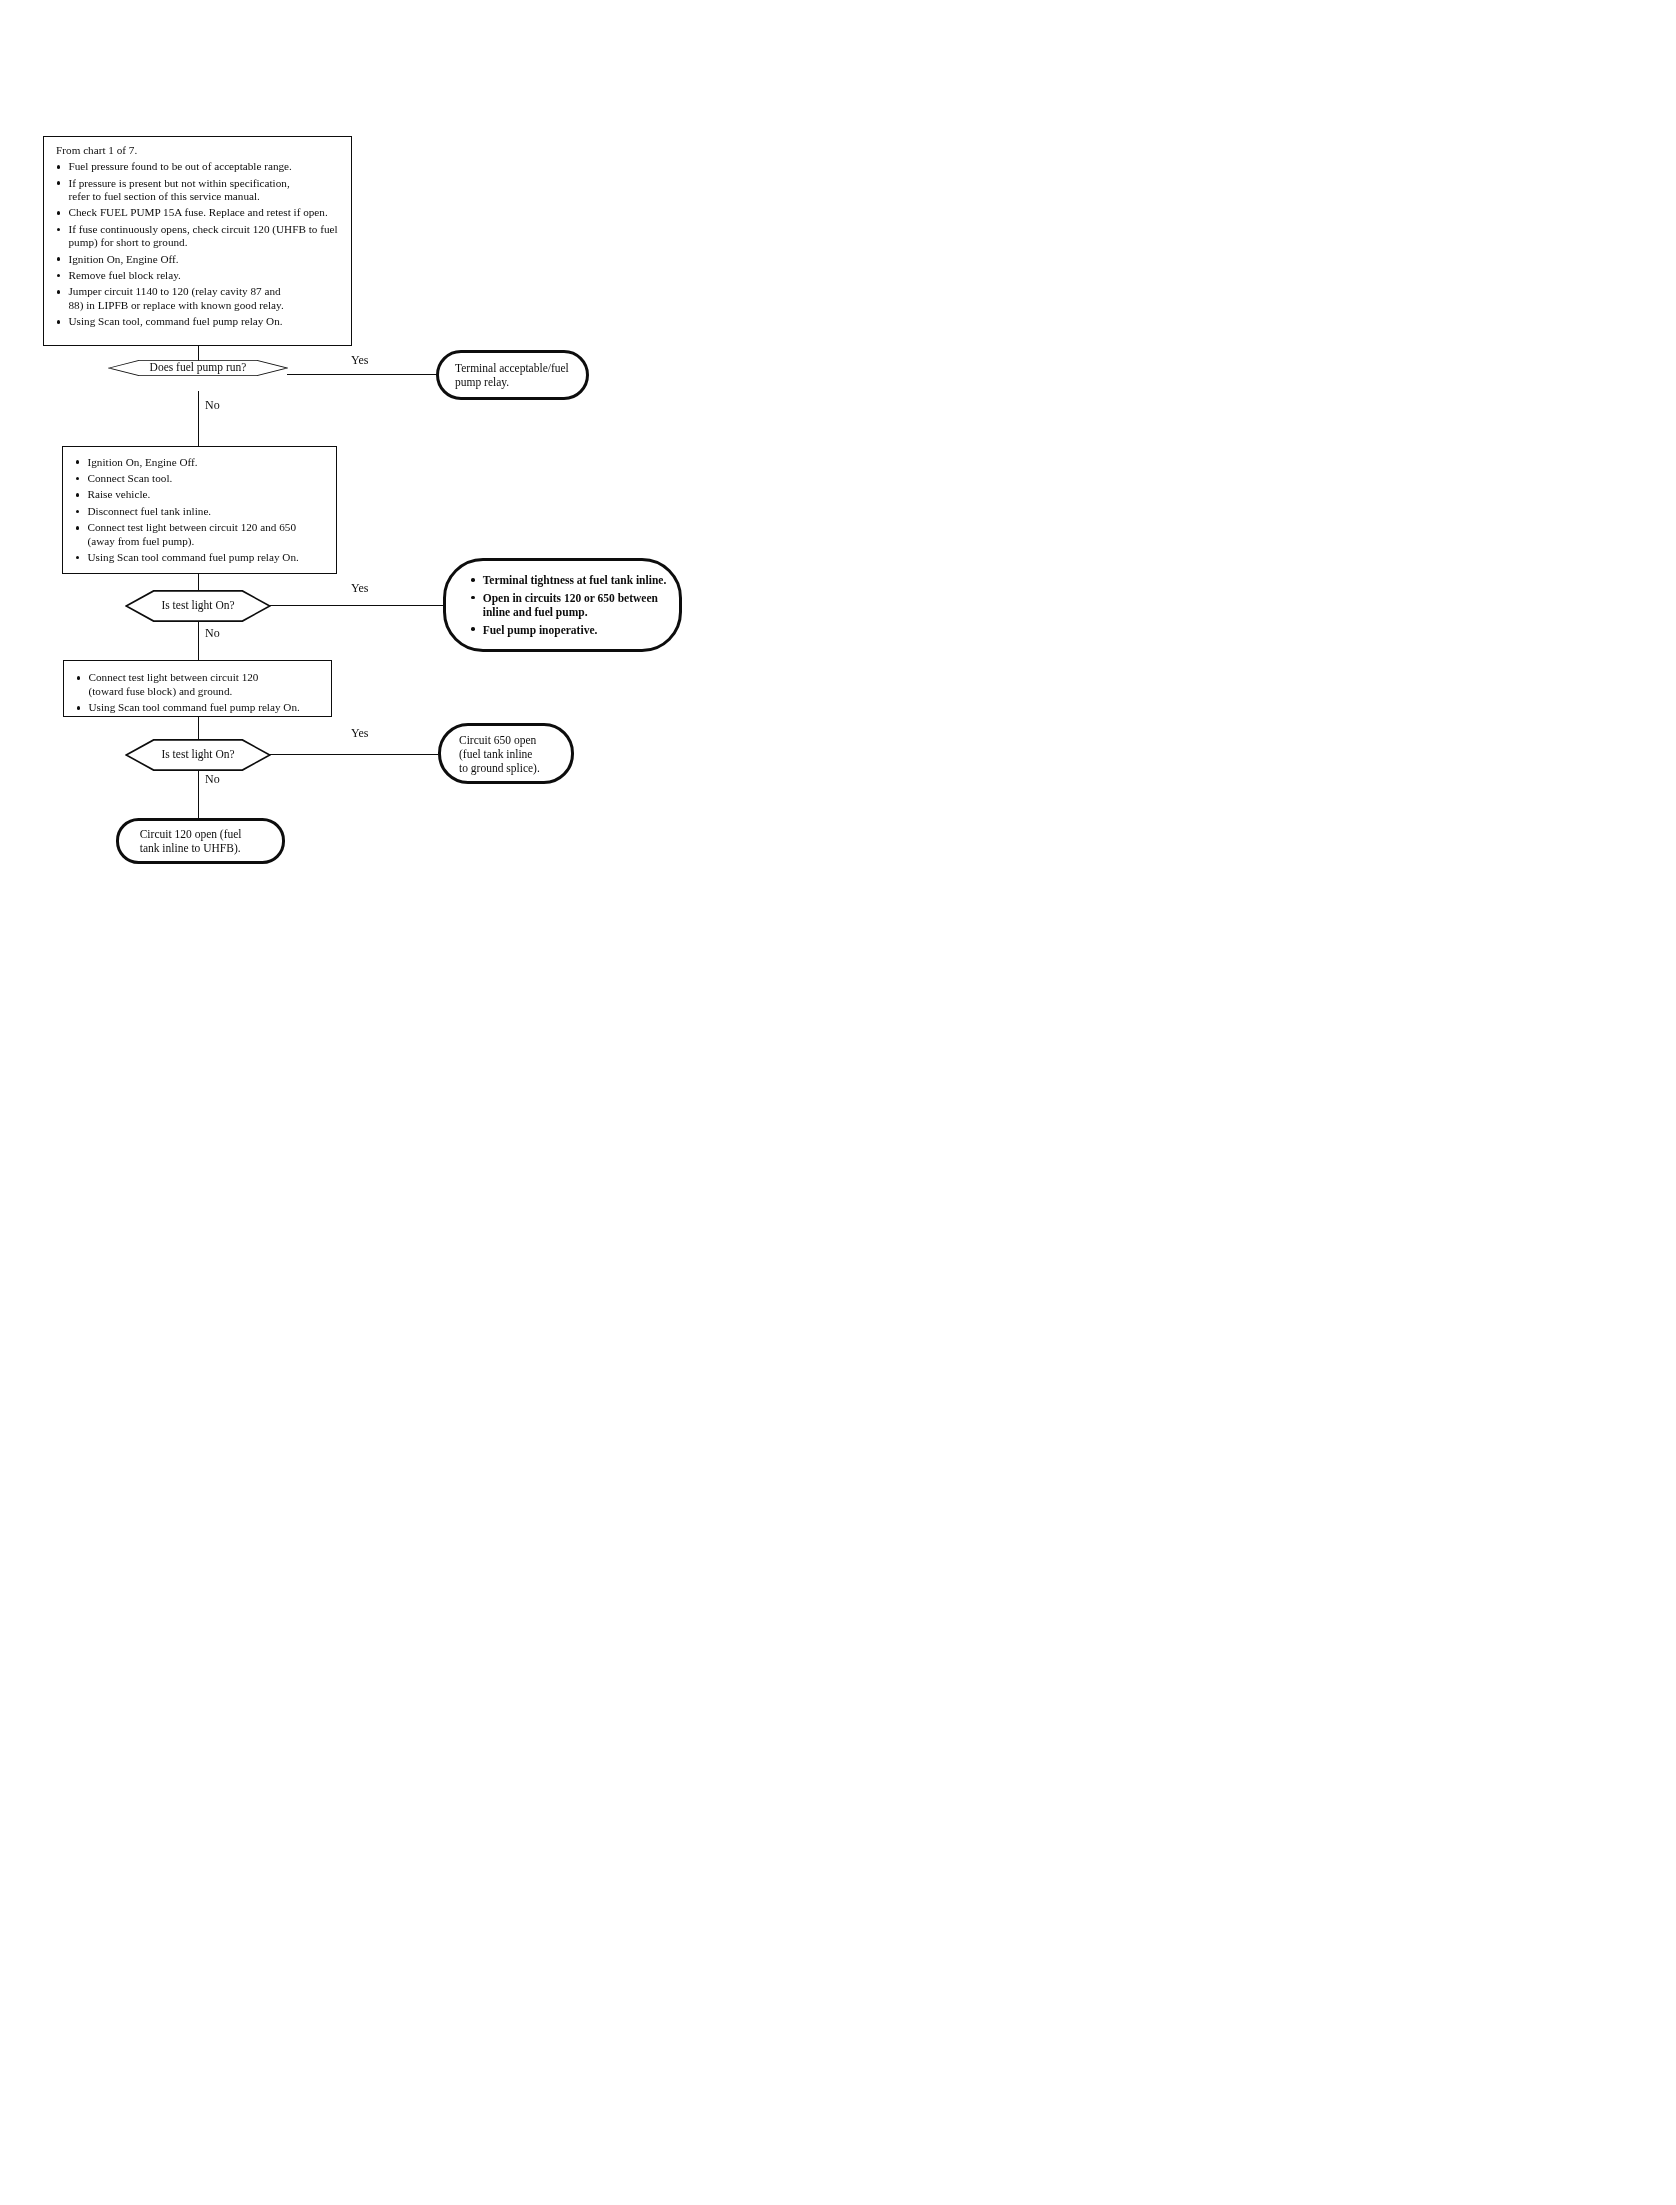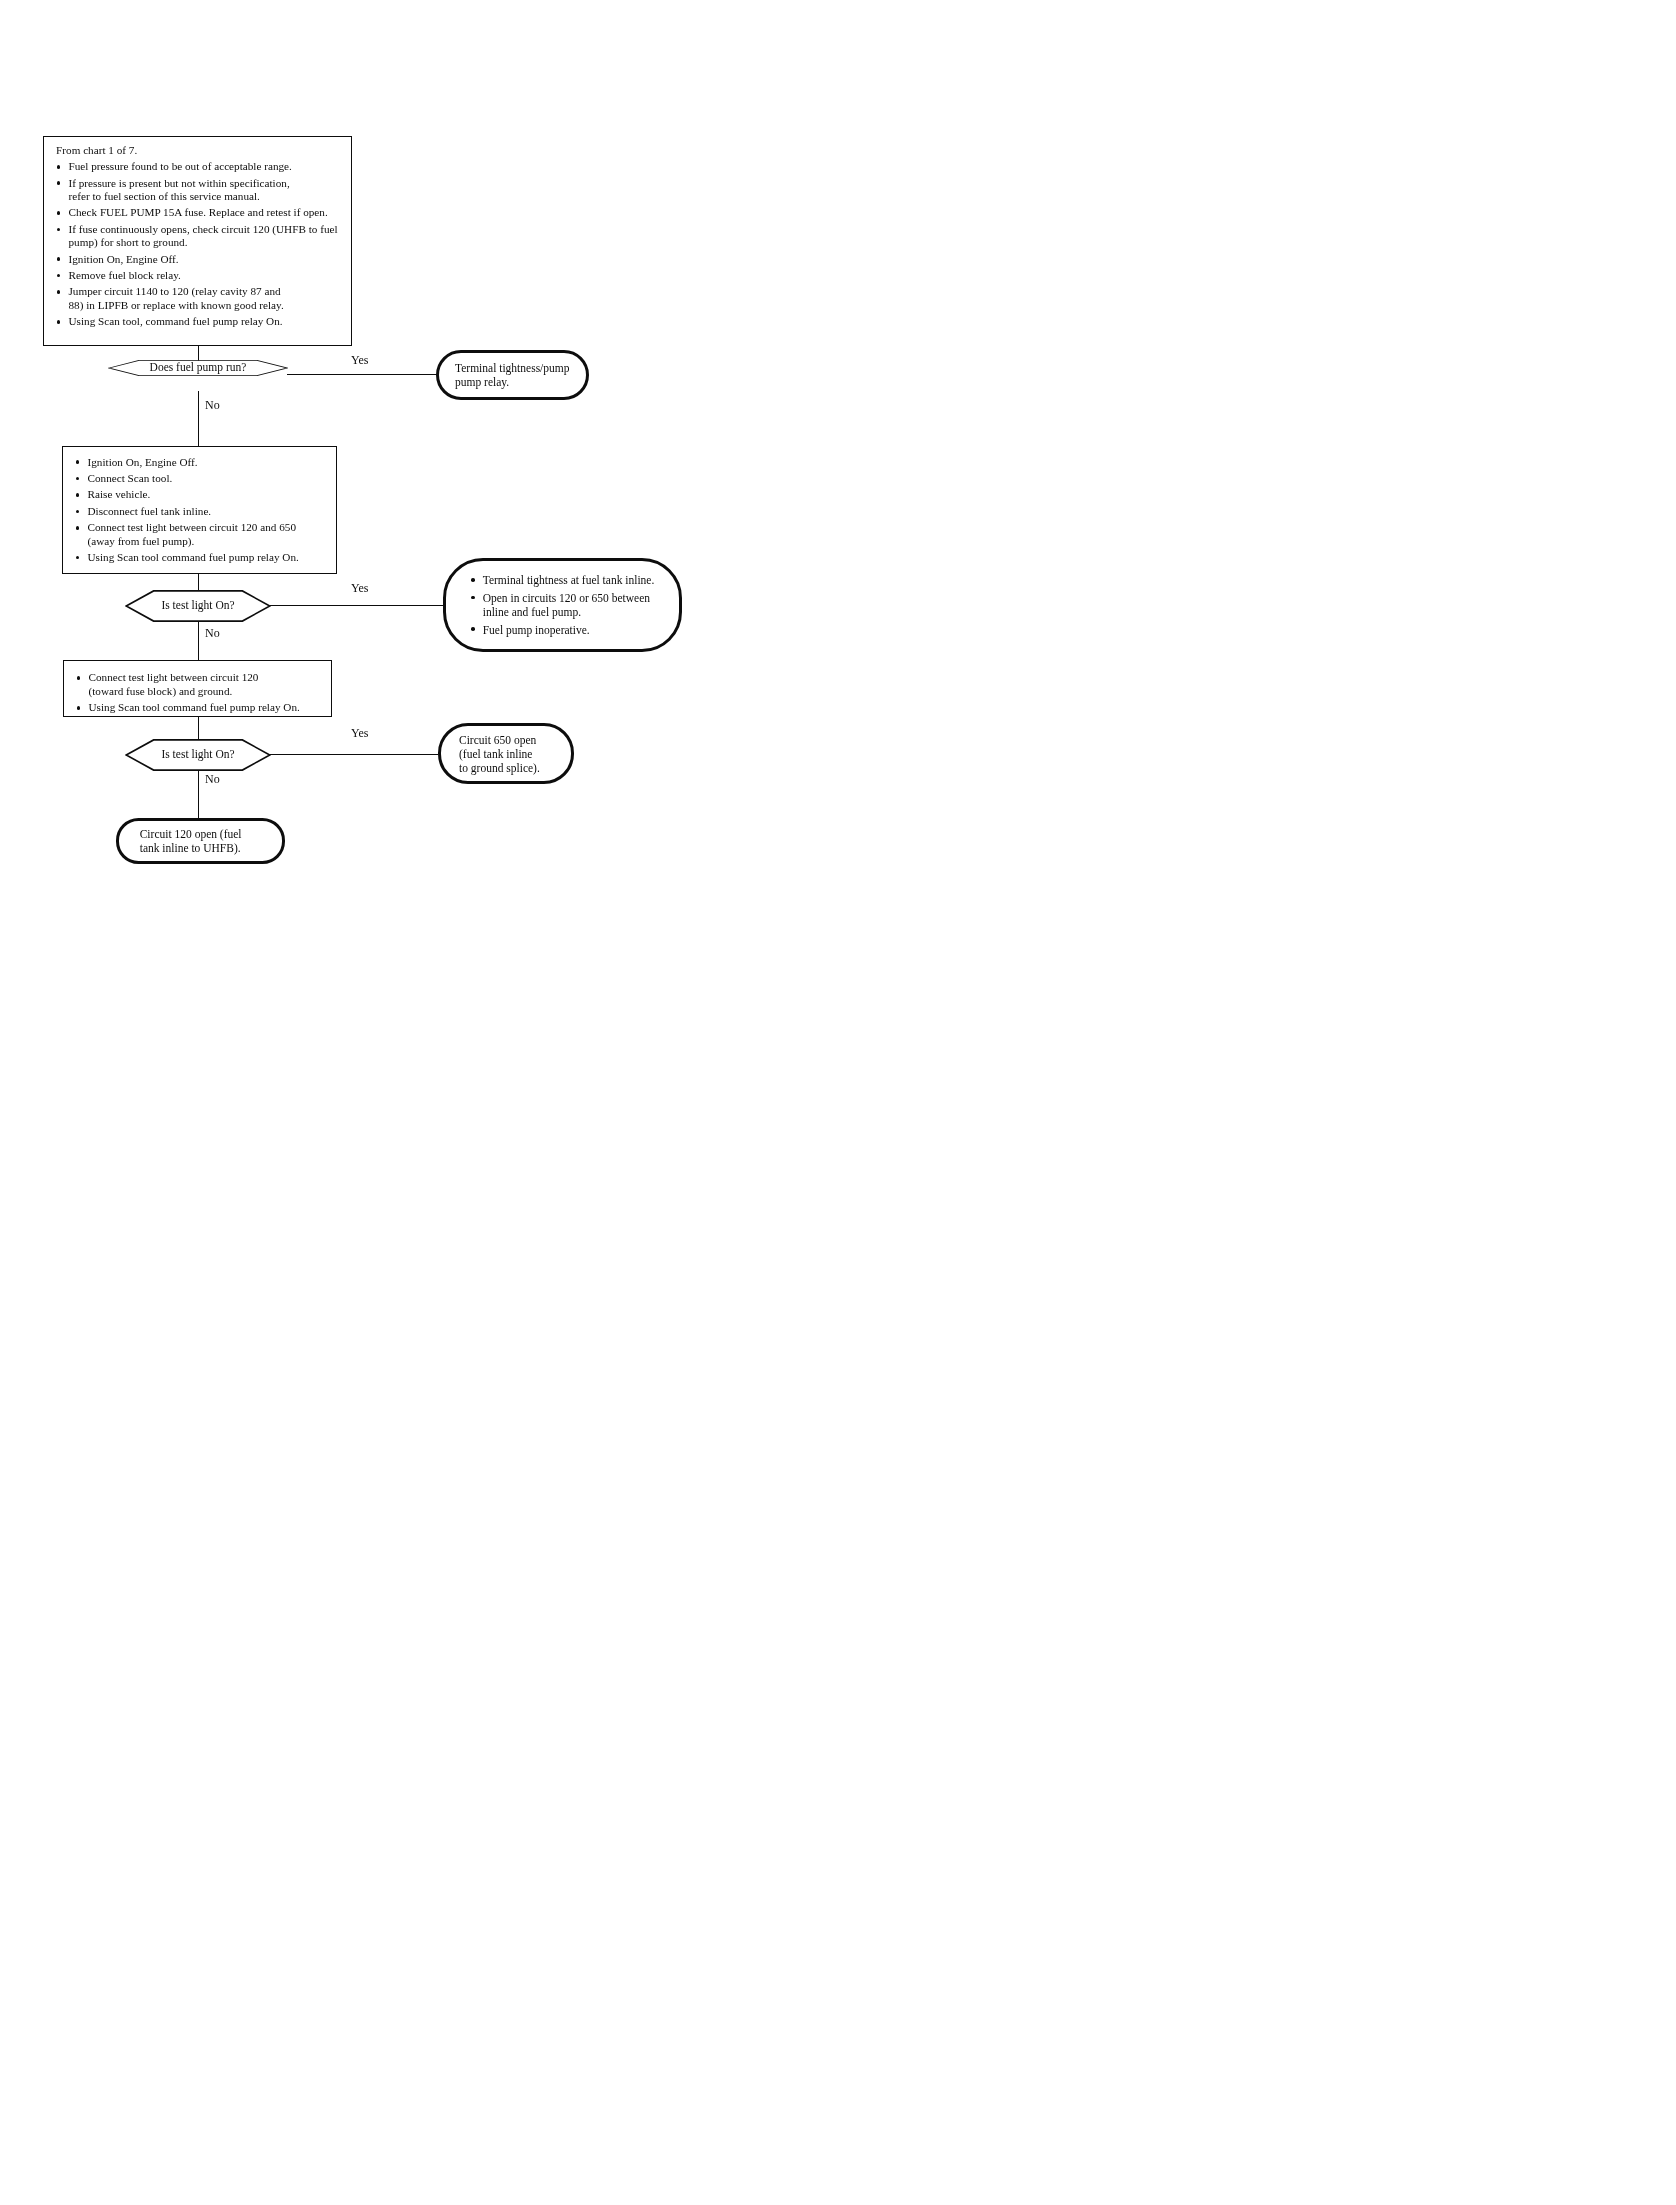"Terminal tightness/pump" div.pill { text: tightness/pump -> acceptable/fuel }
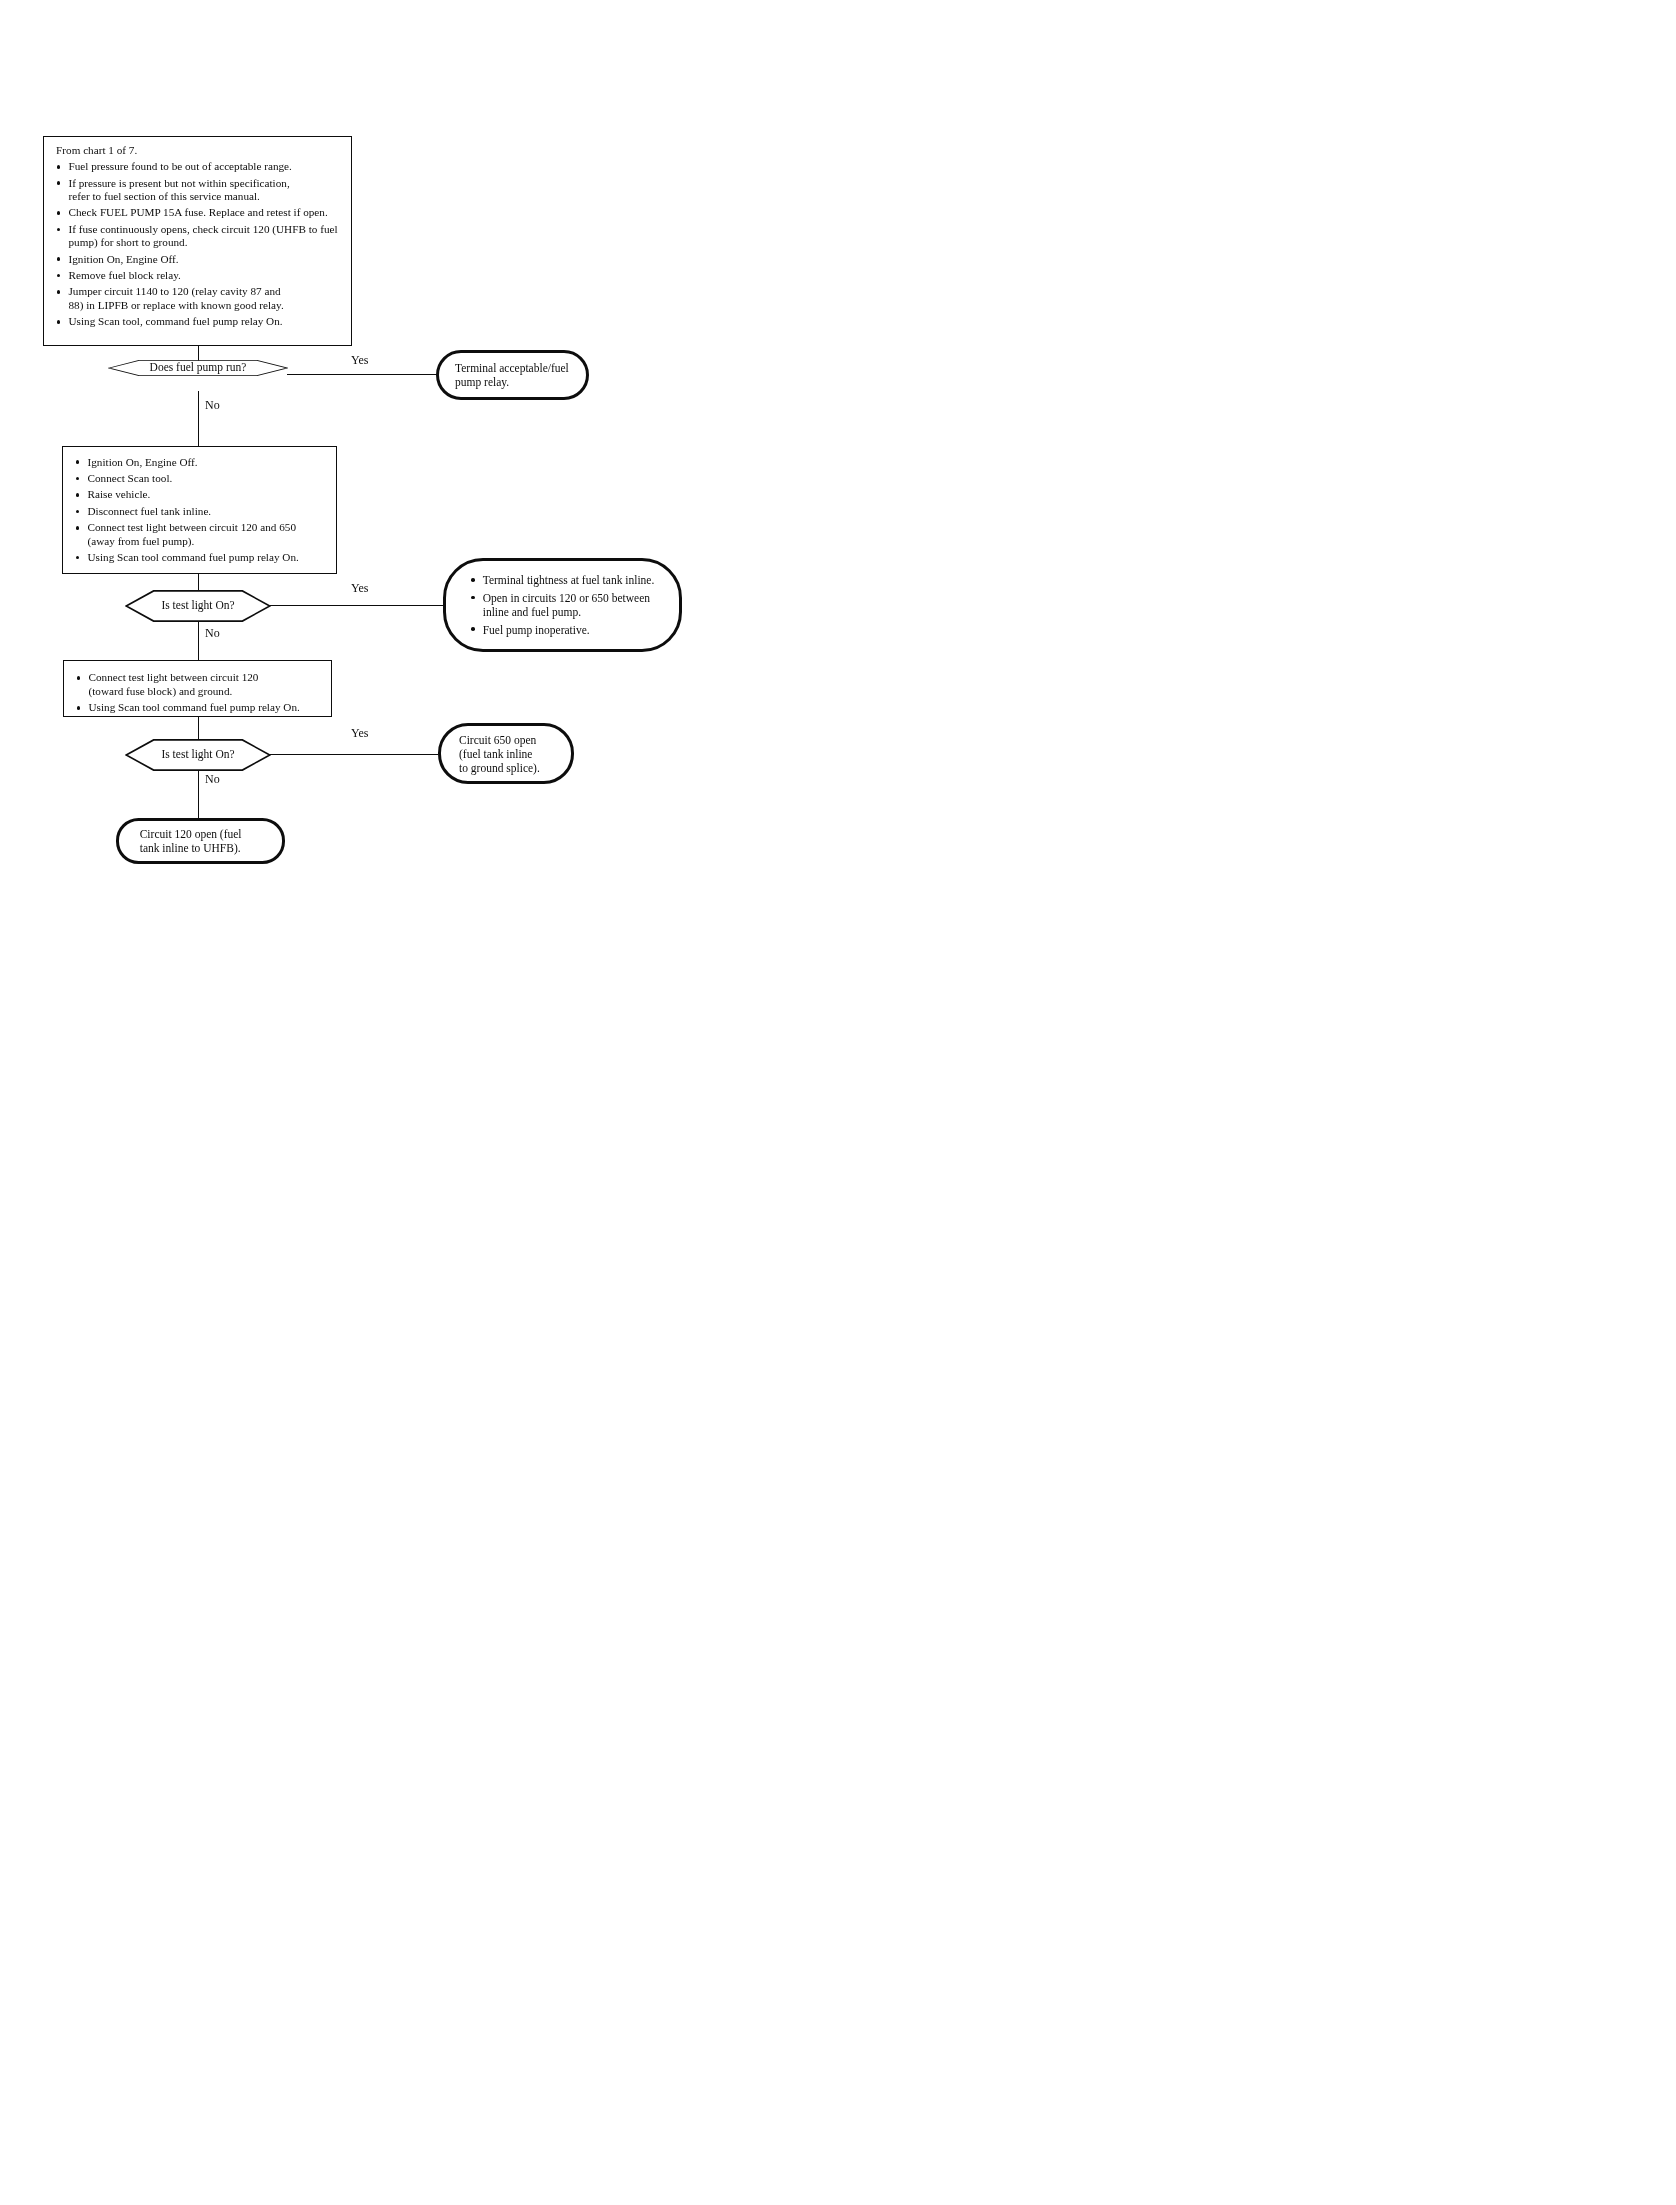"Terminal tightness at fuel tank" .pill .bullet { font-weight: none -> bold }
